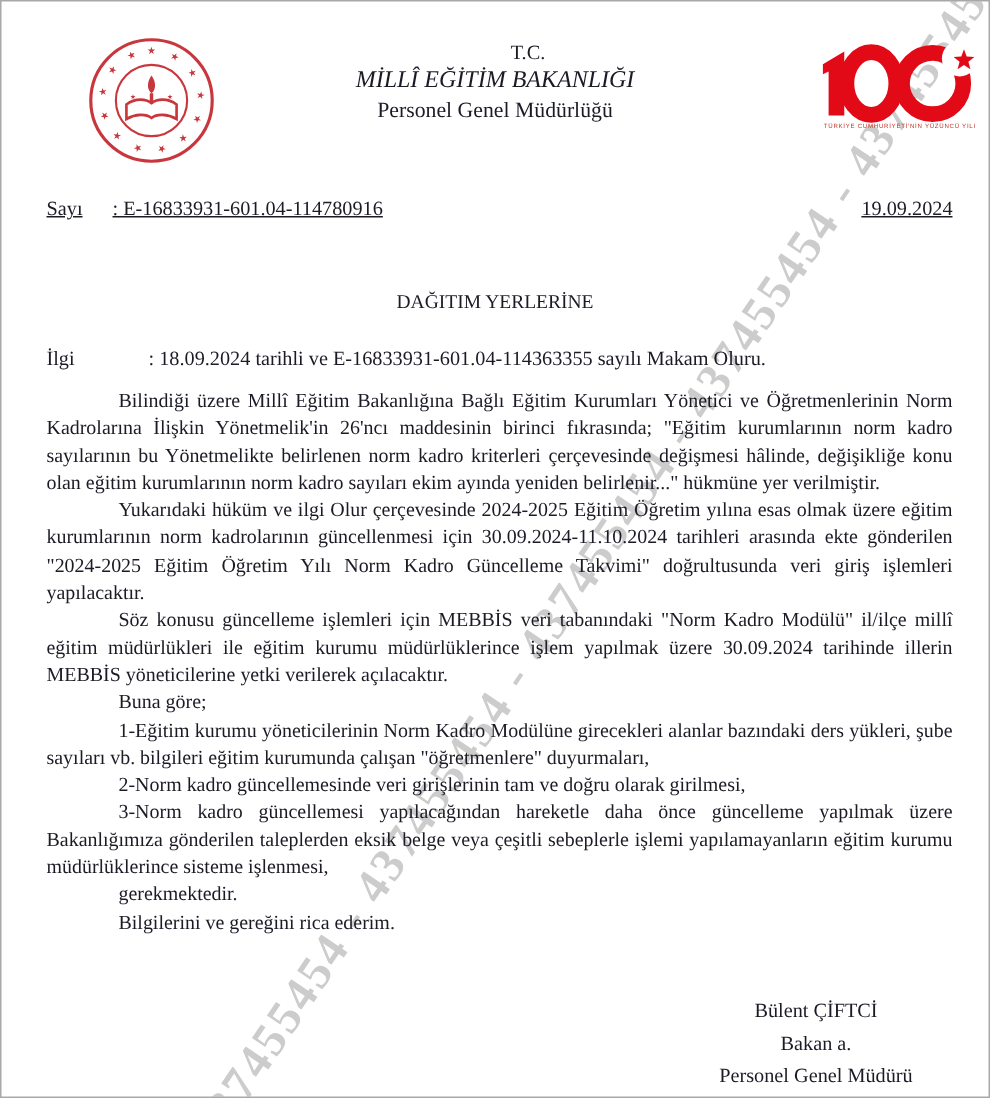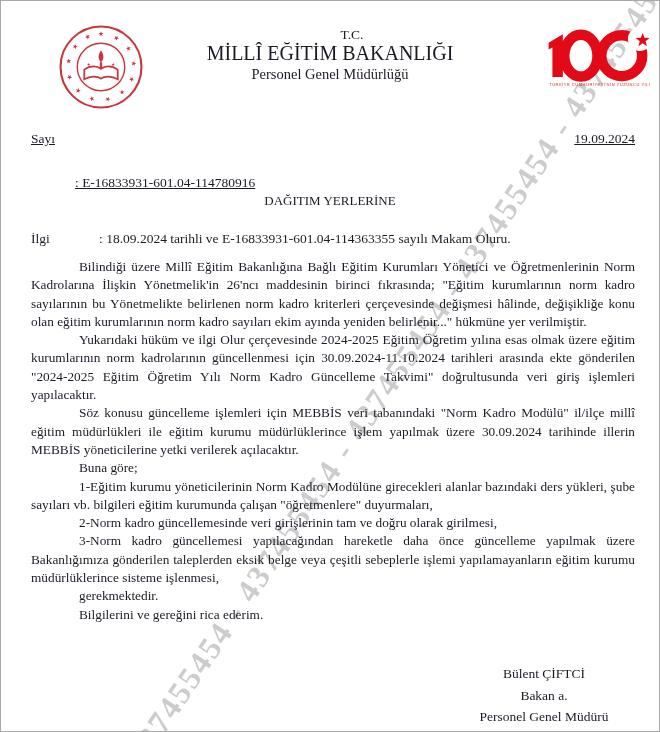"MİLLÎ EĞİTİM BAKANLIĞI" .h-ministry { font-size: 20px -> 16px; font-style: none -> italic }
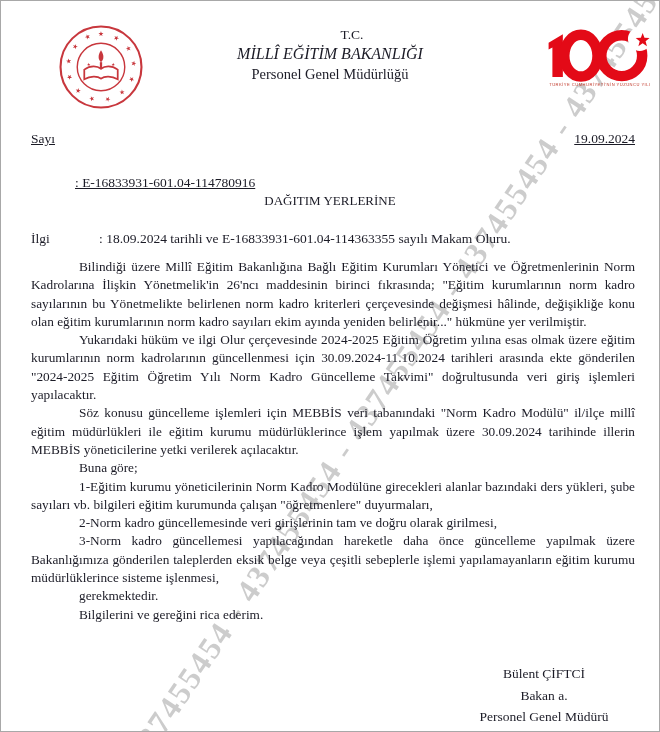": E-16833931-601.04-114780916" .meta-value { margin-top: 44px -> none }
